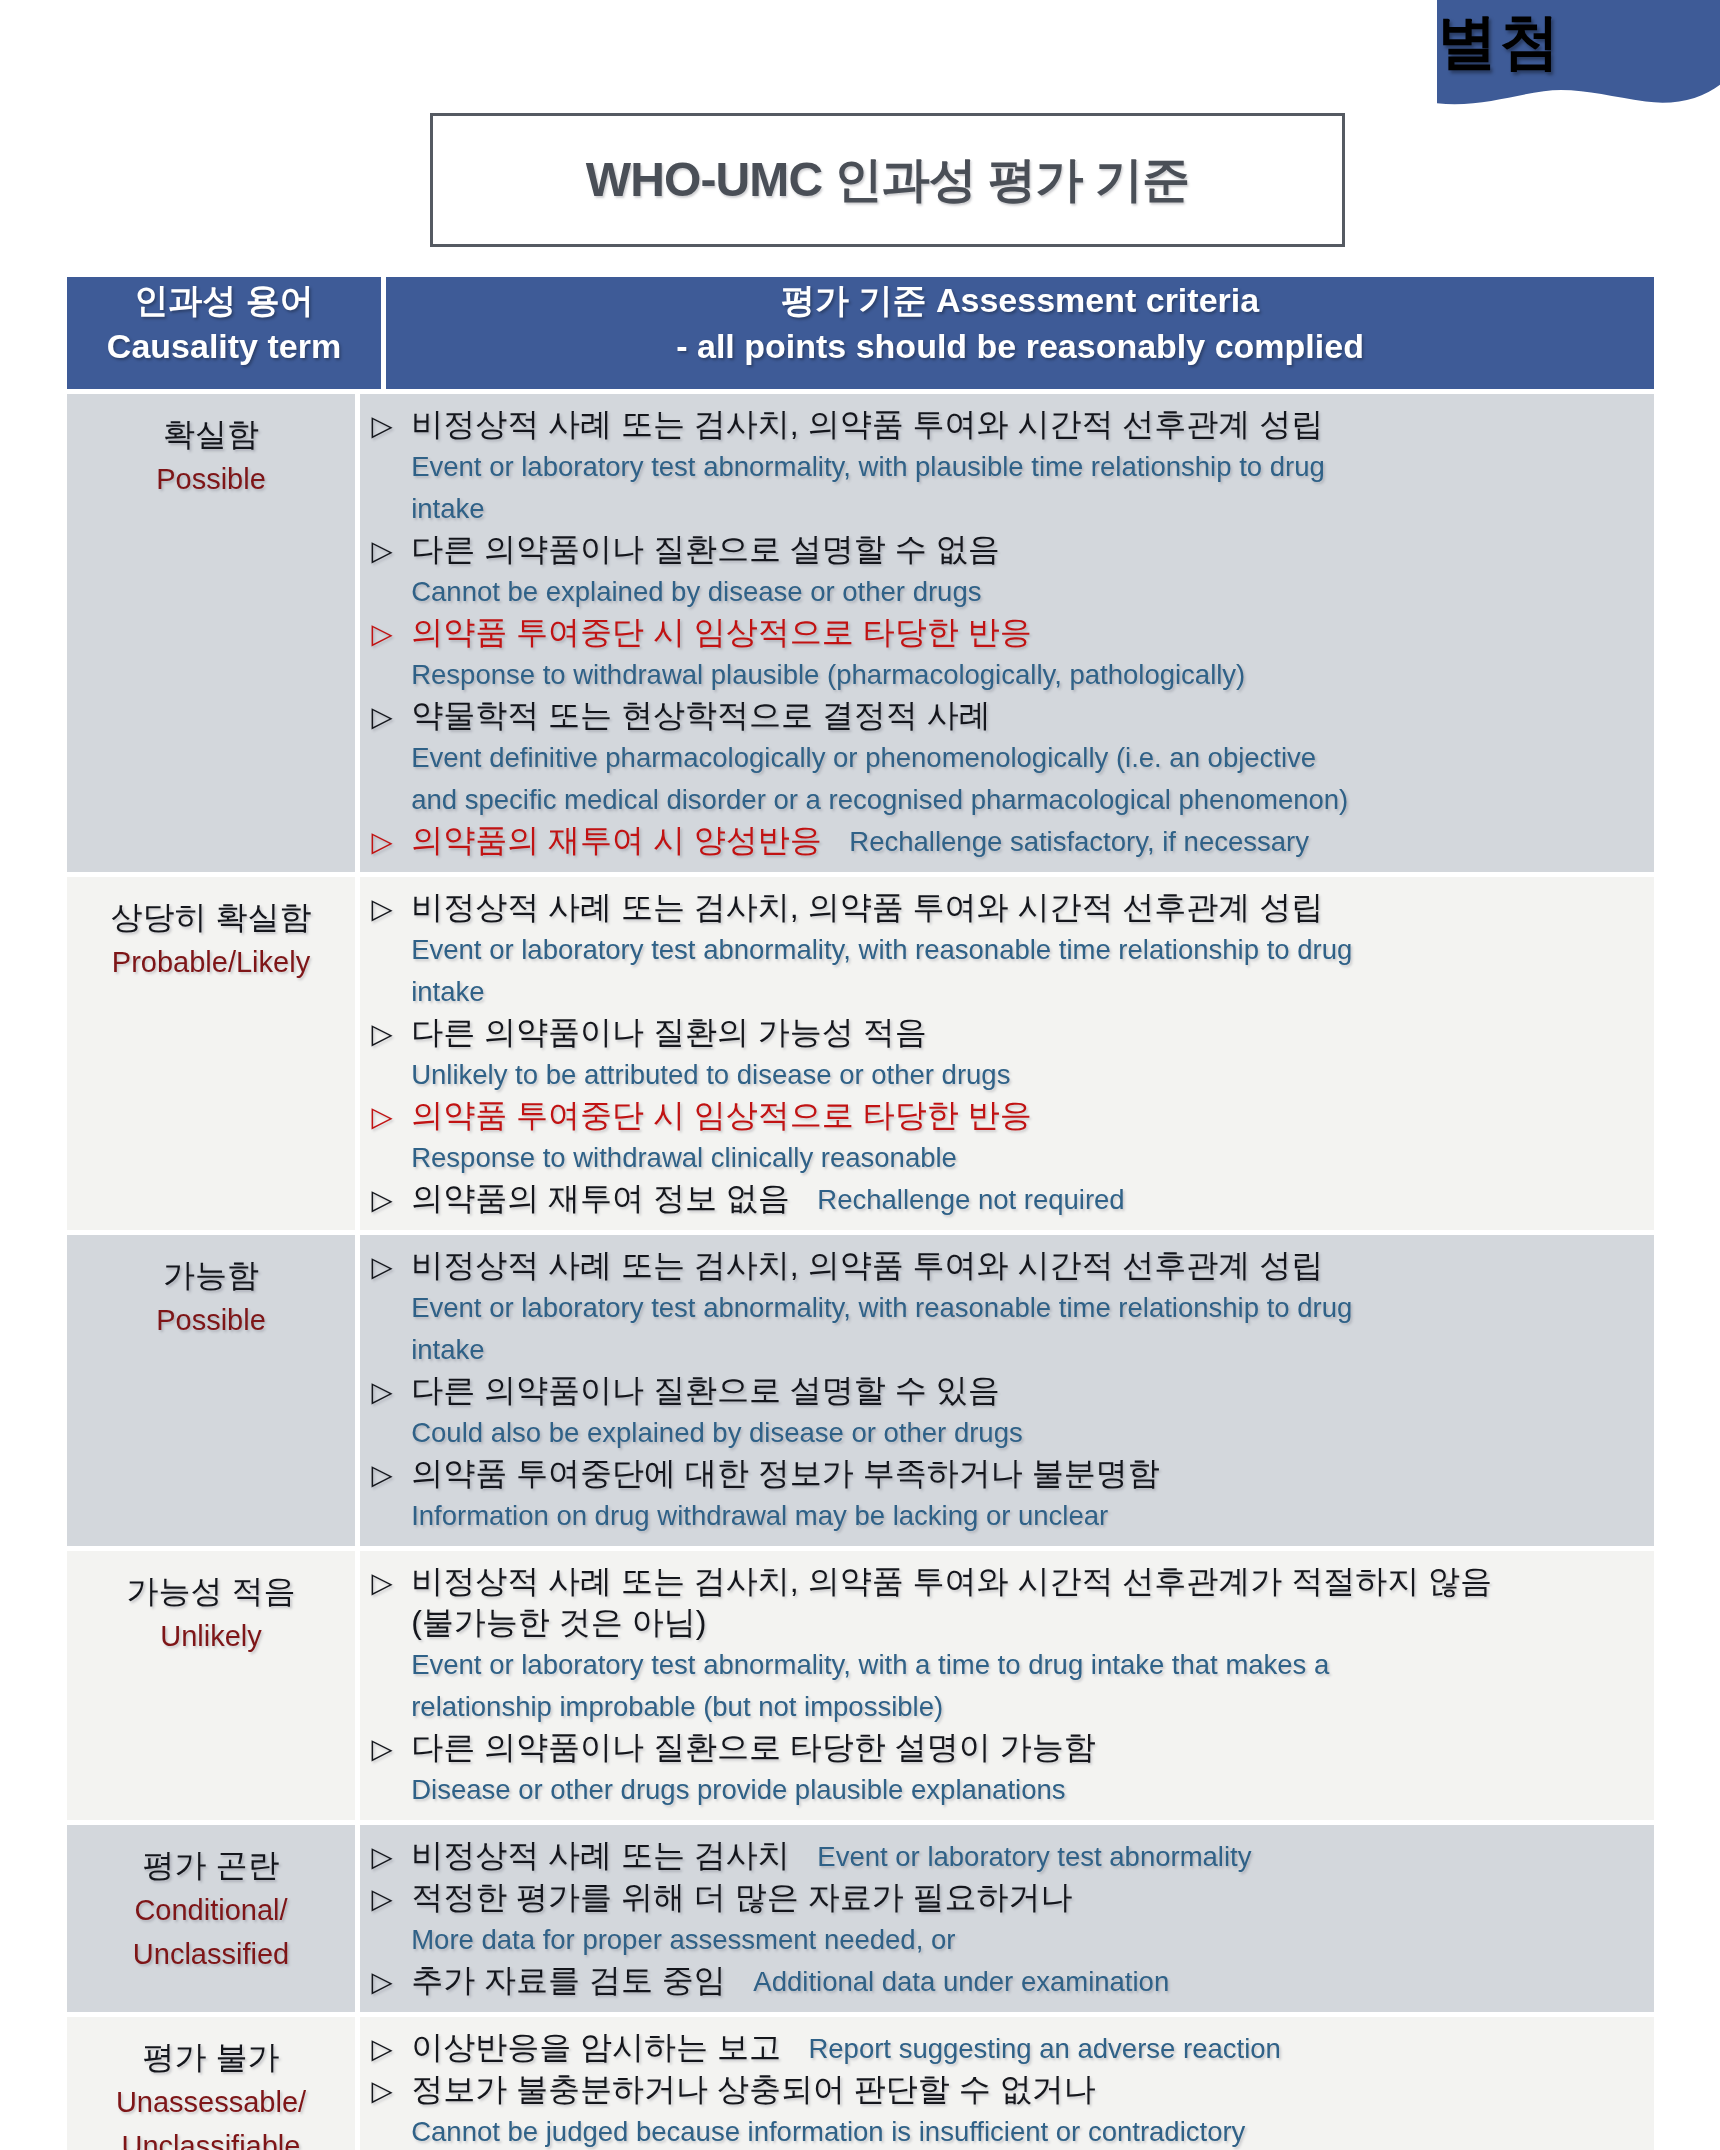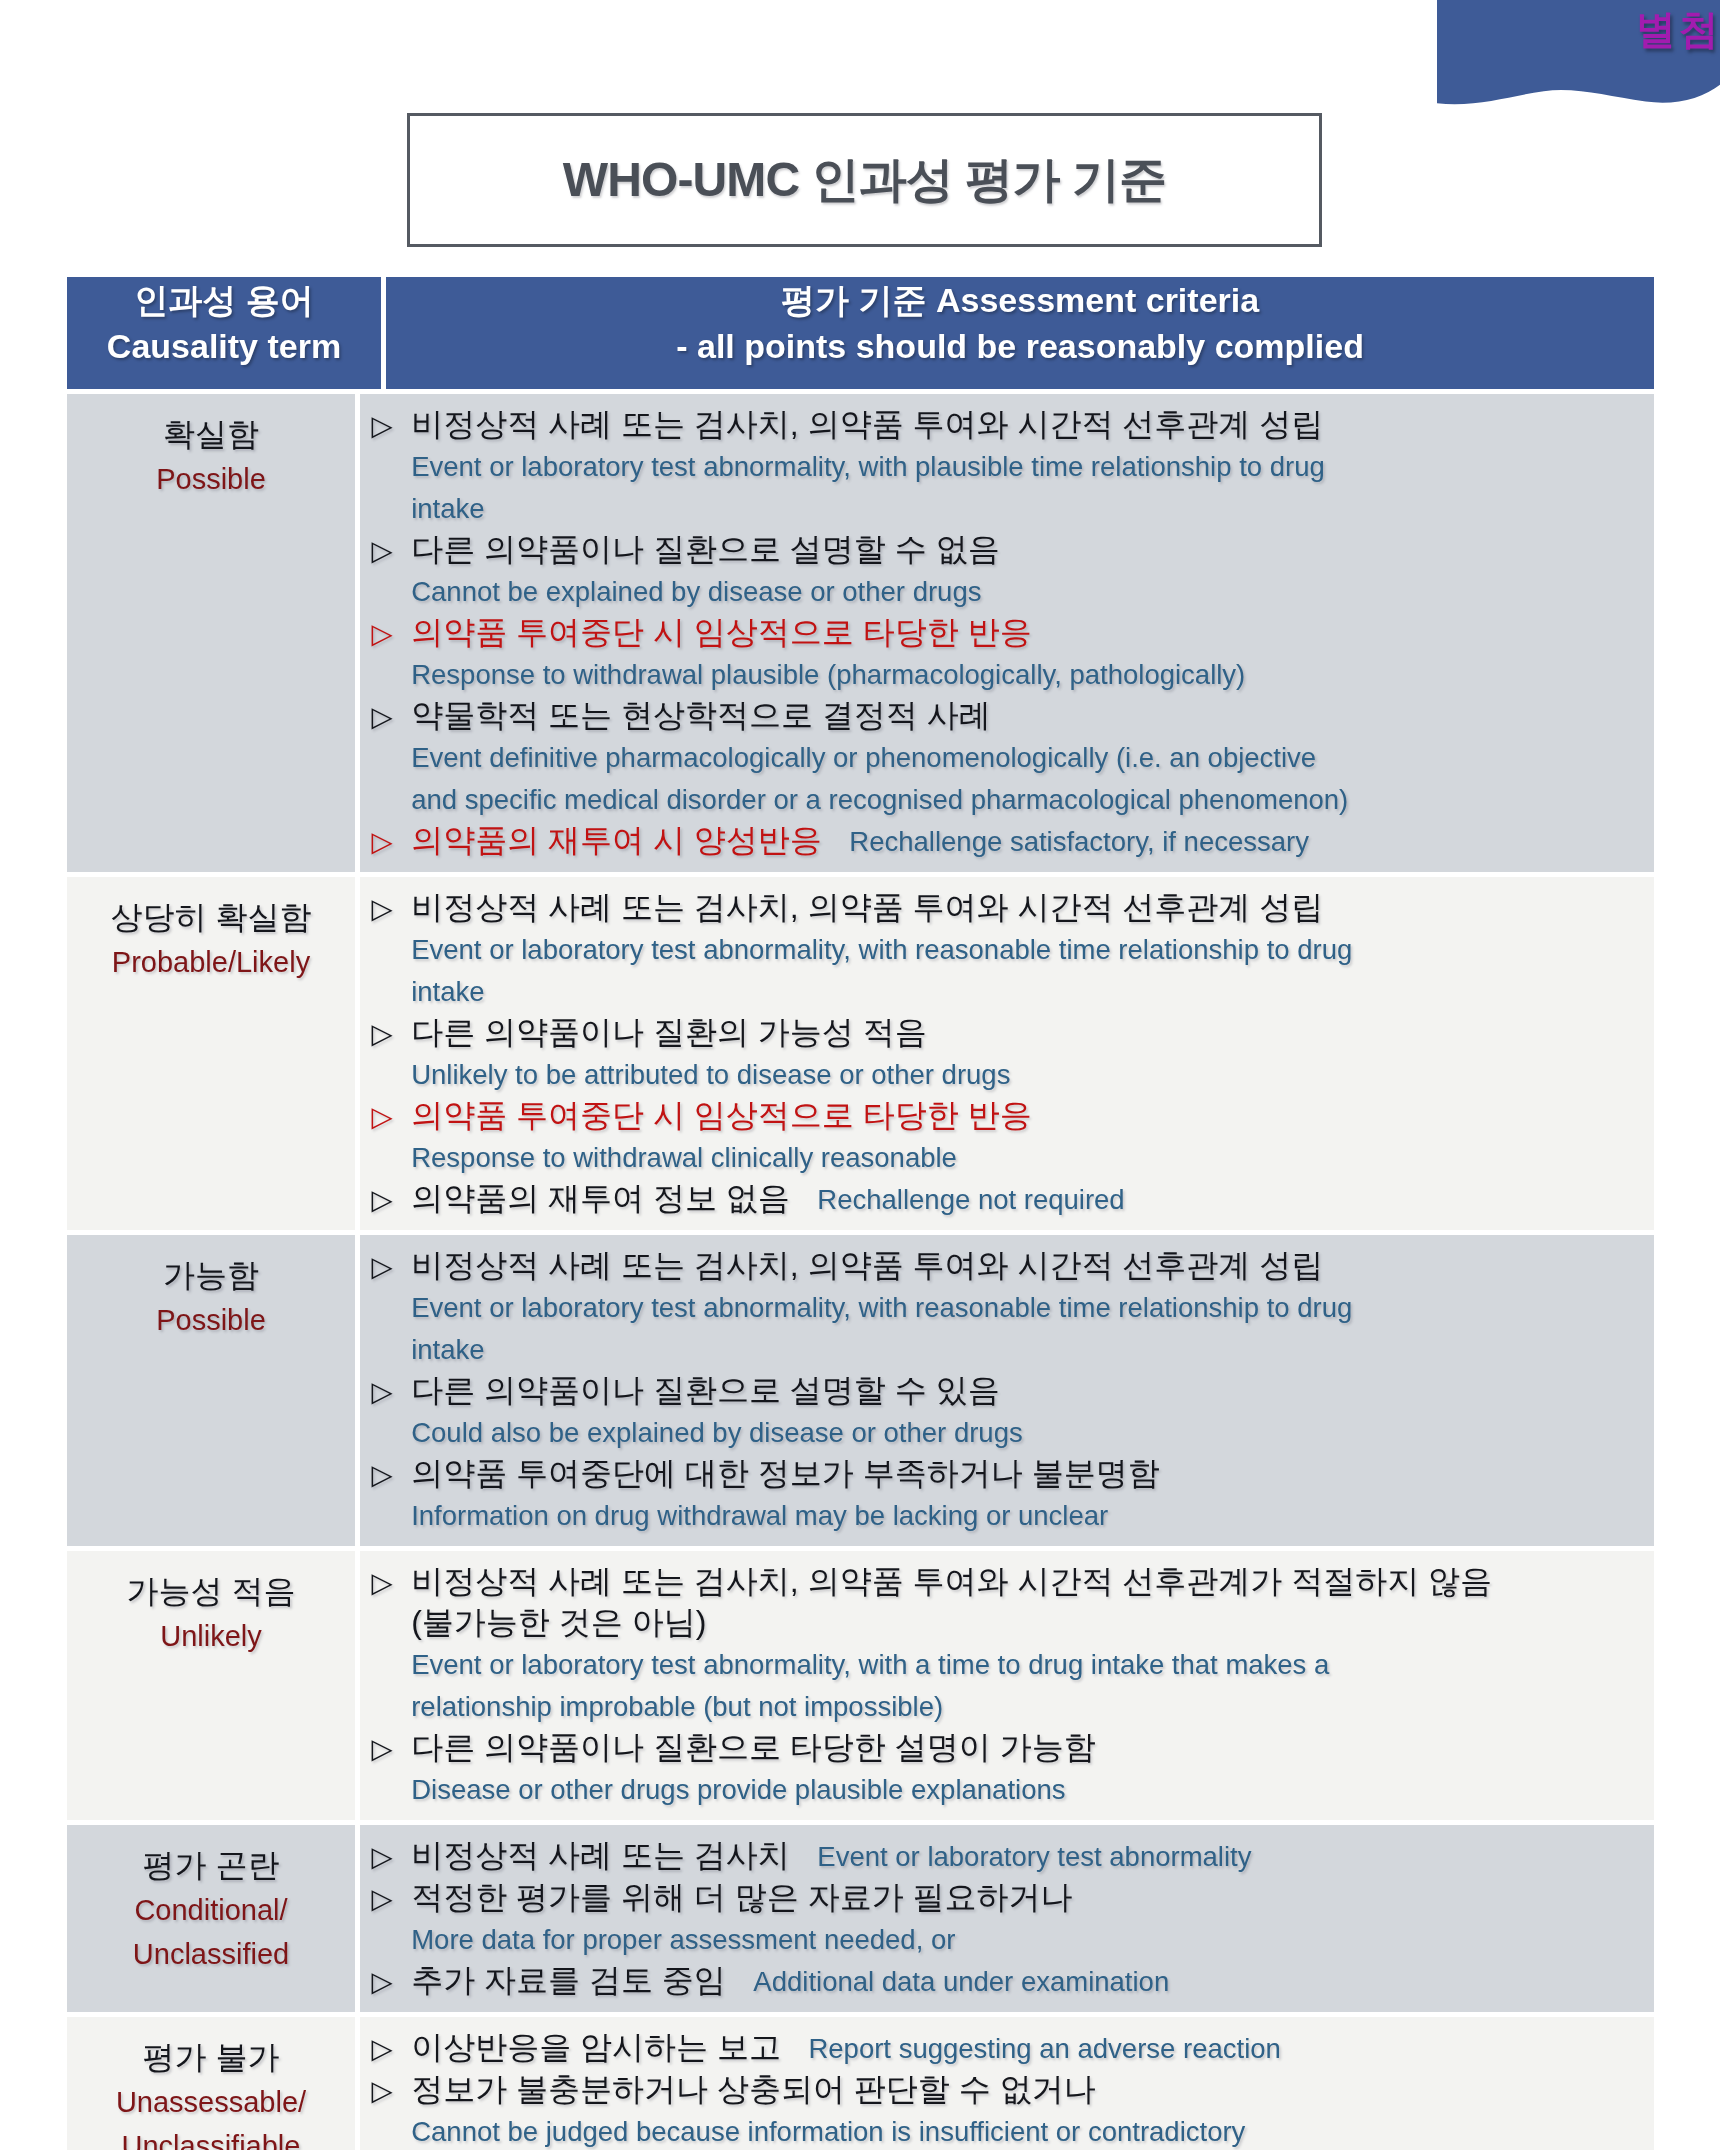"별첨" .badge-label { color: #a21caf -> #000000; font-size: 40px -> 60px; text-align: right -> left }
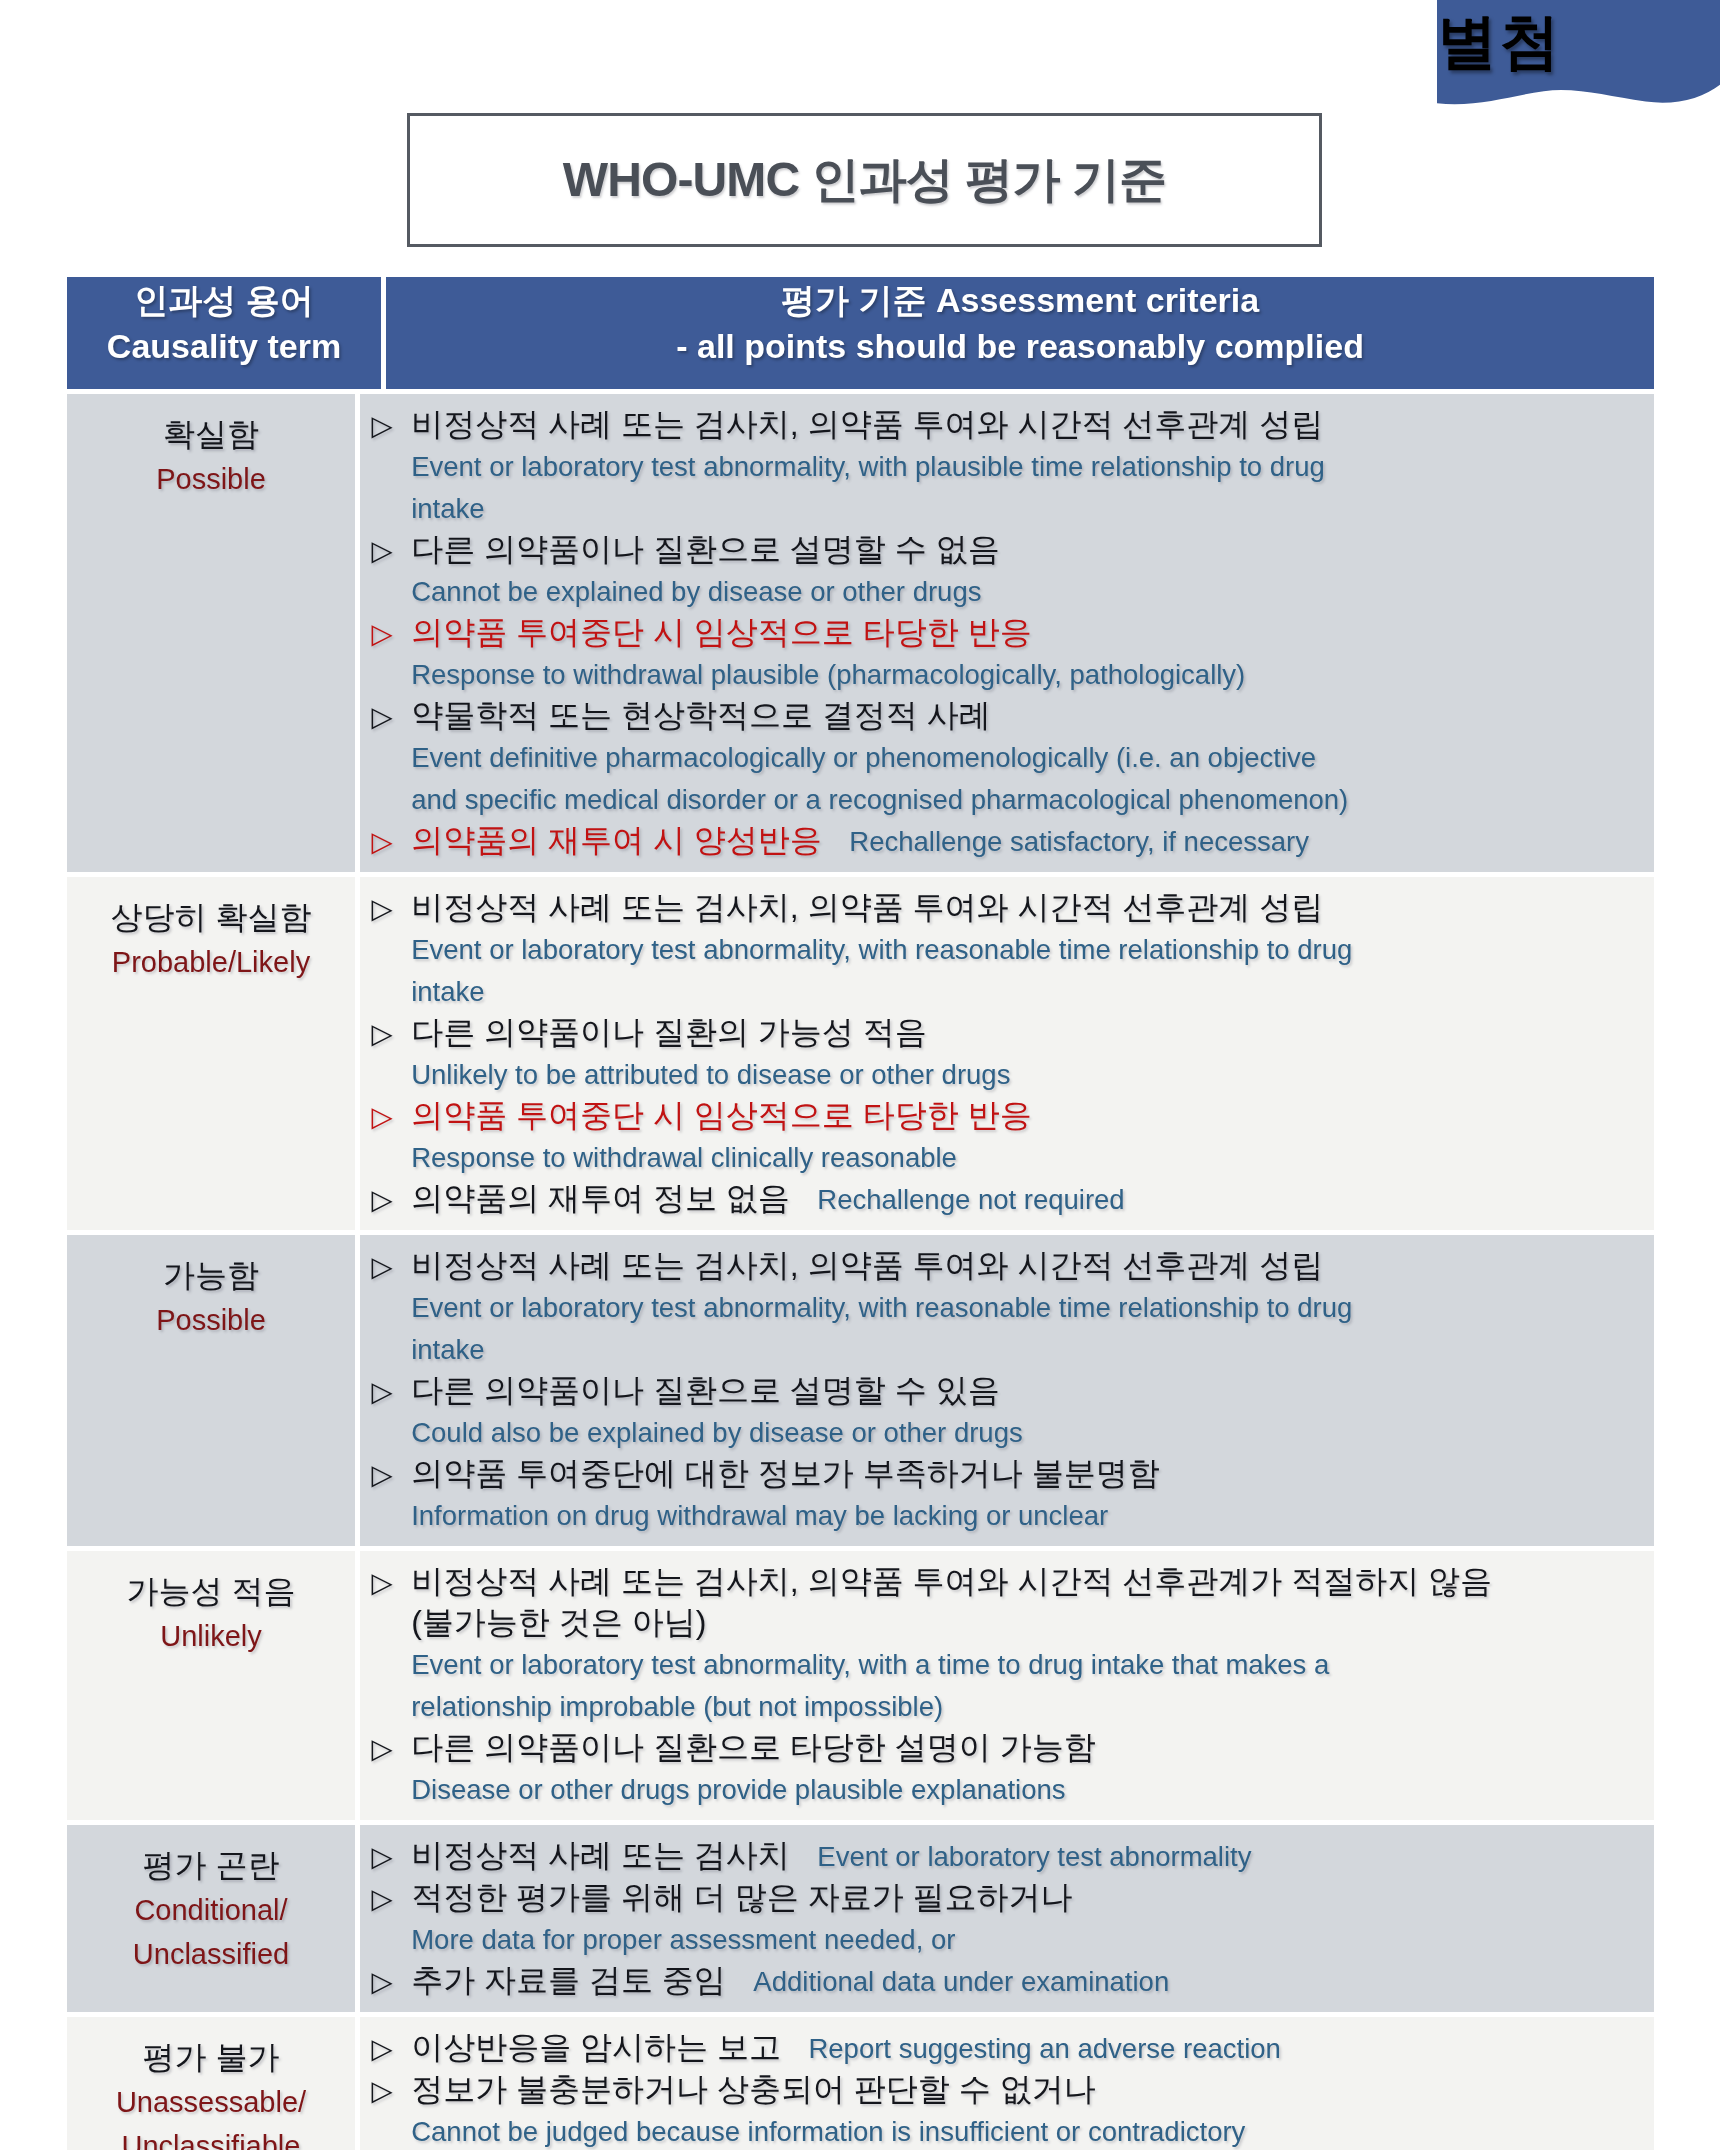"WHO-UMC 인과성 평가 기준" .title-box { left: 407px -> 430px }
